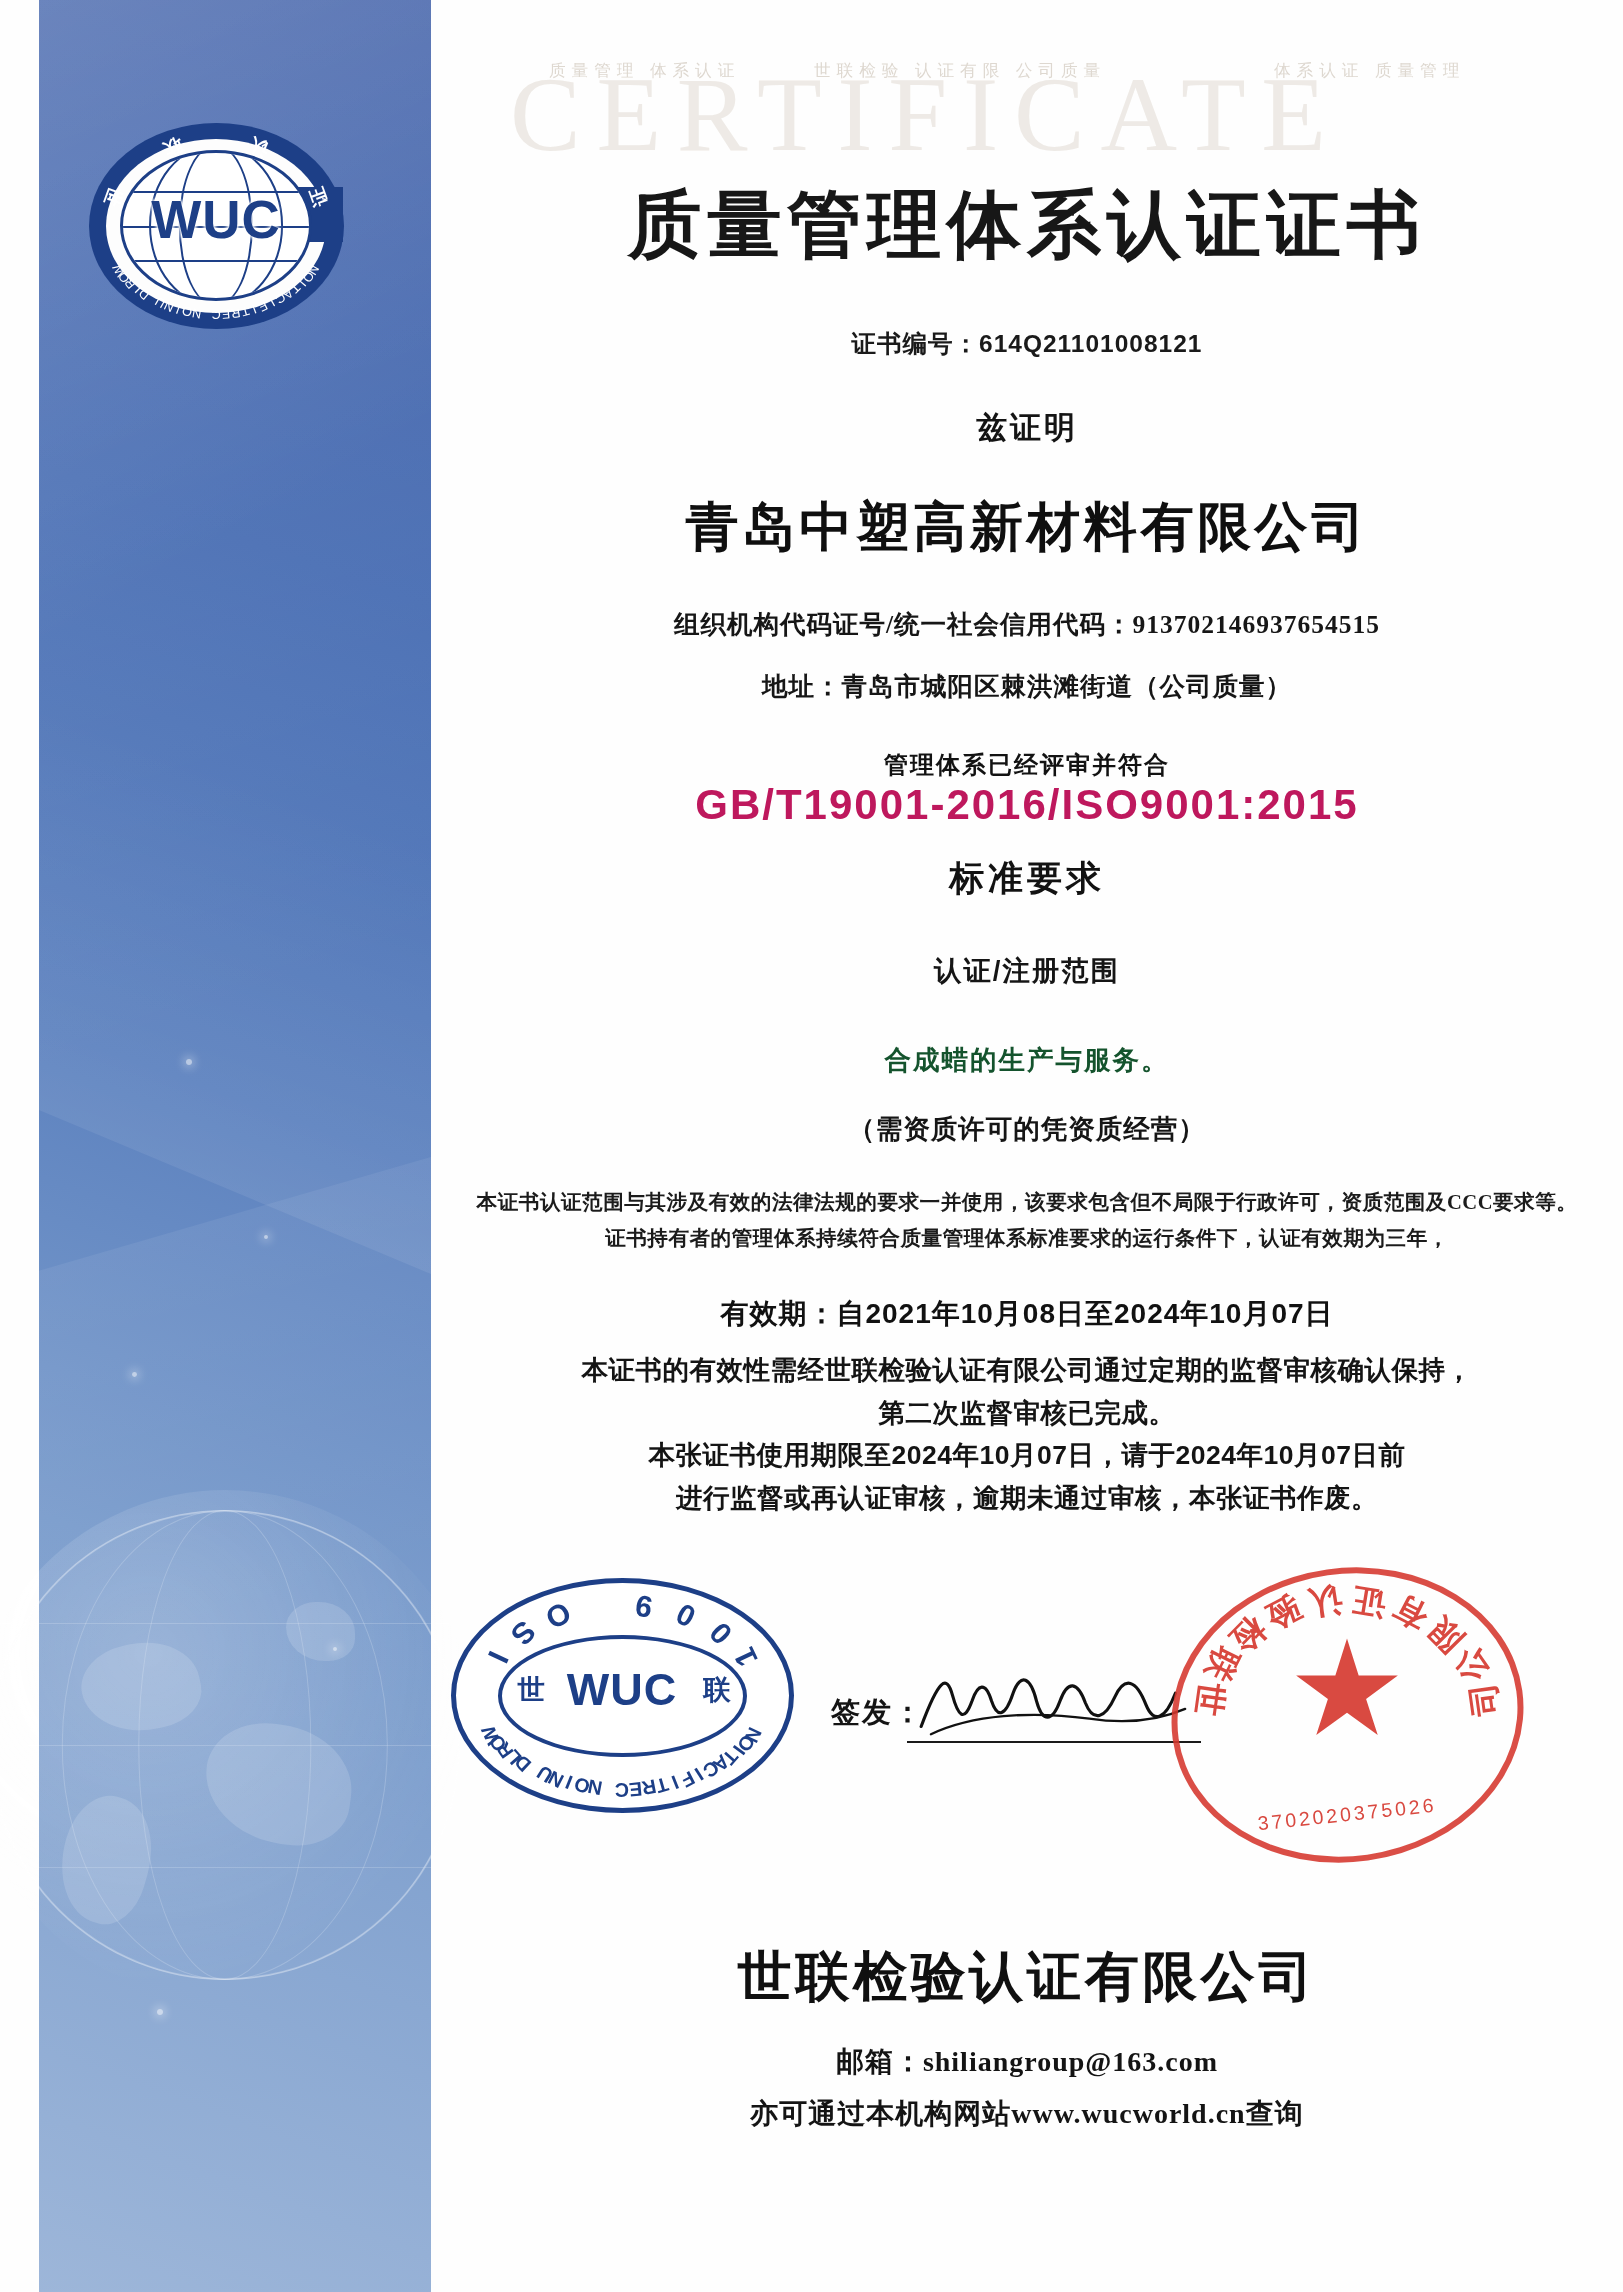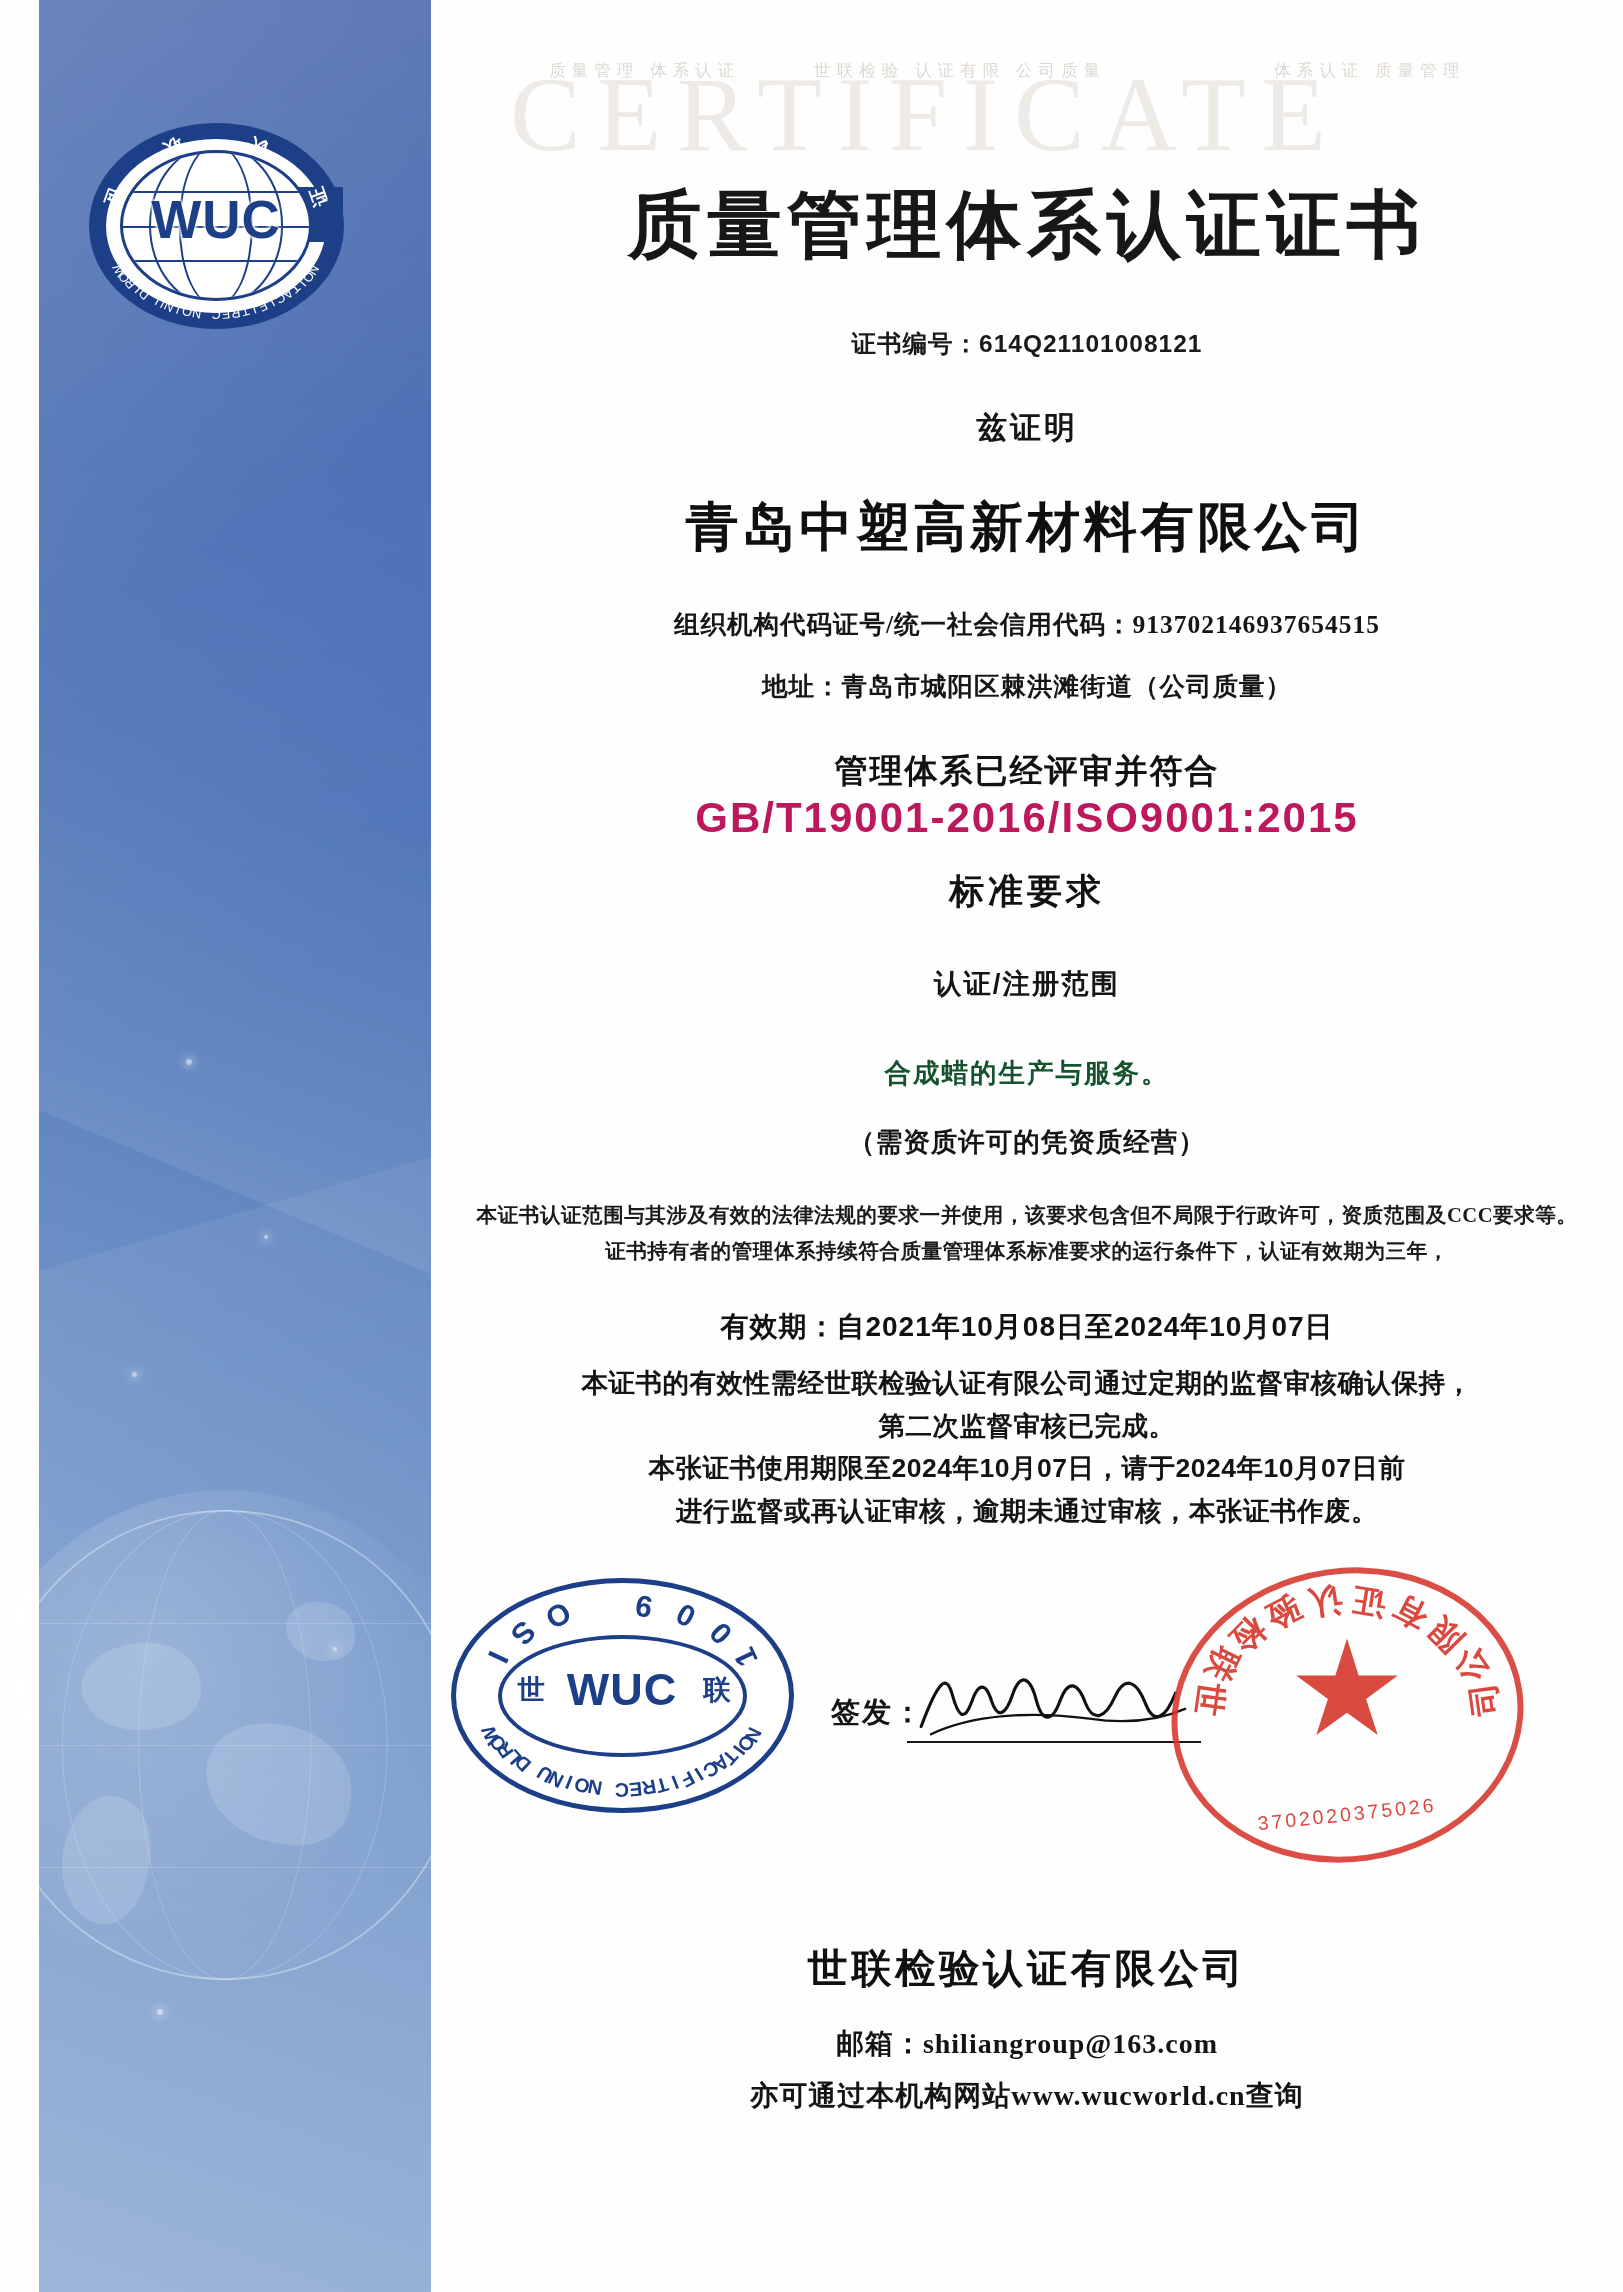"管理体系已经评审并符合" .conform { font-size: 33px -> 24px }
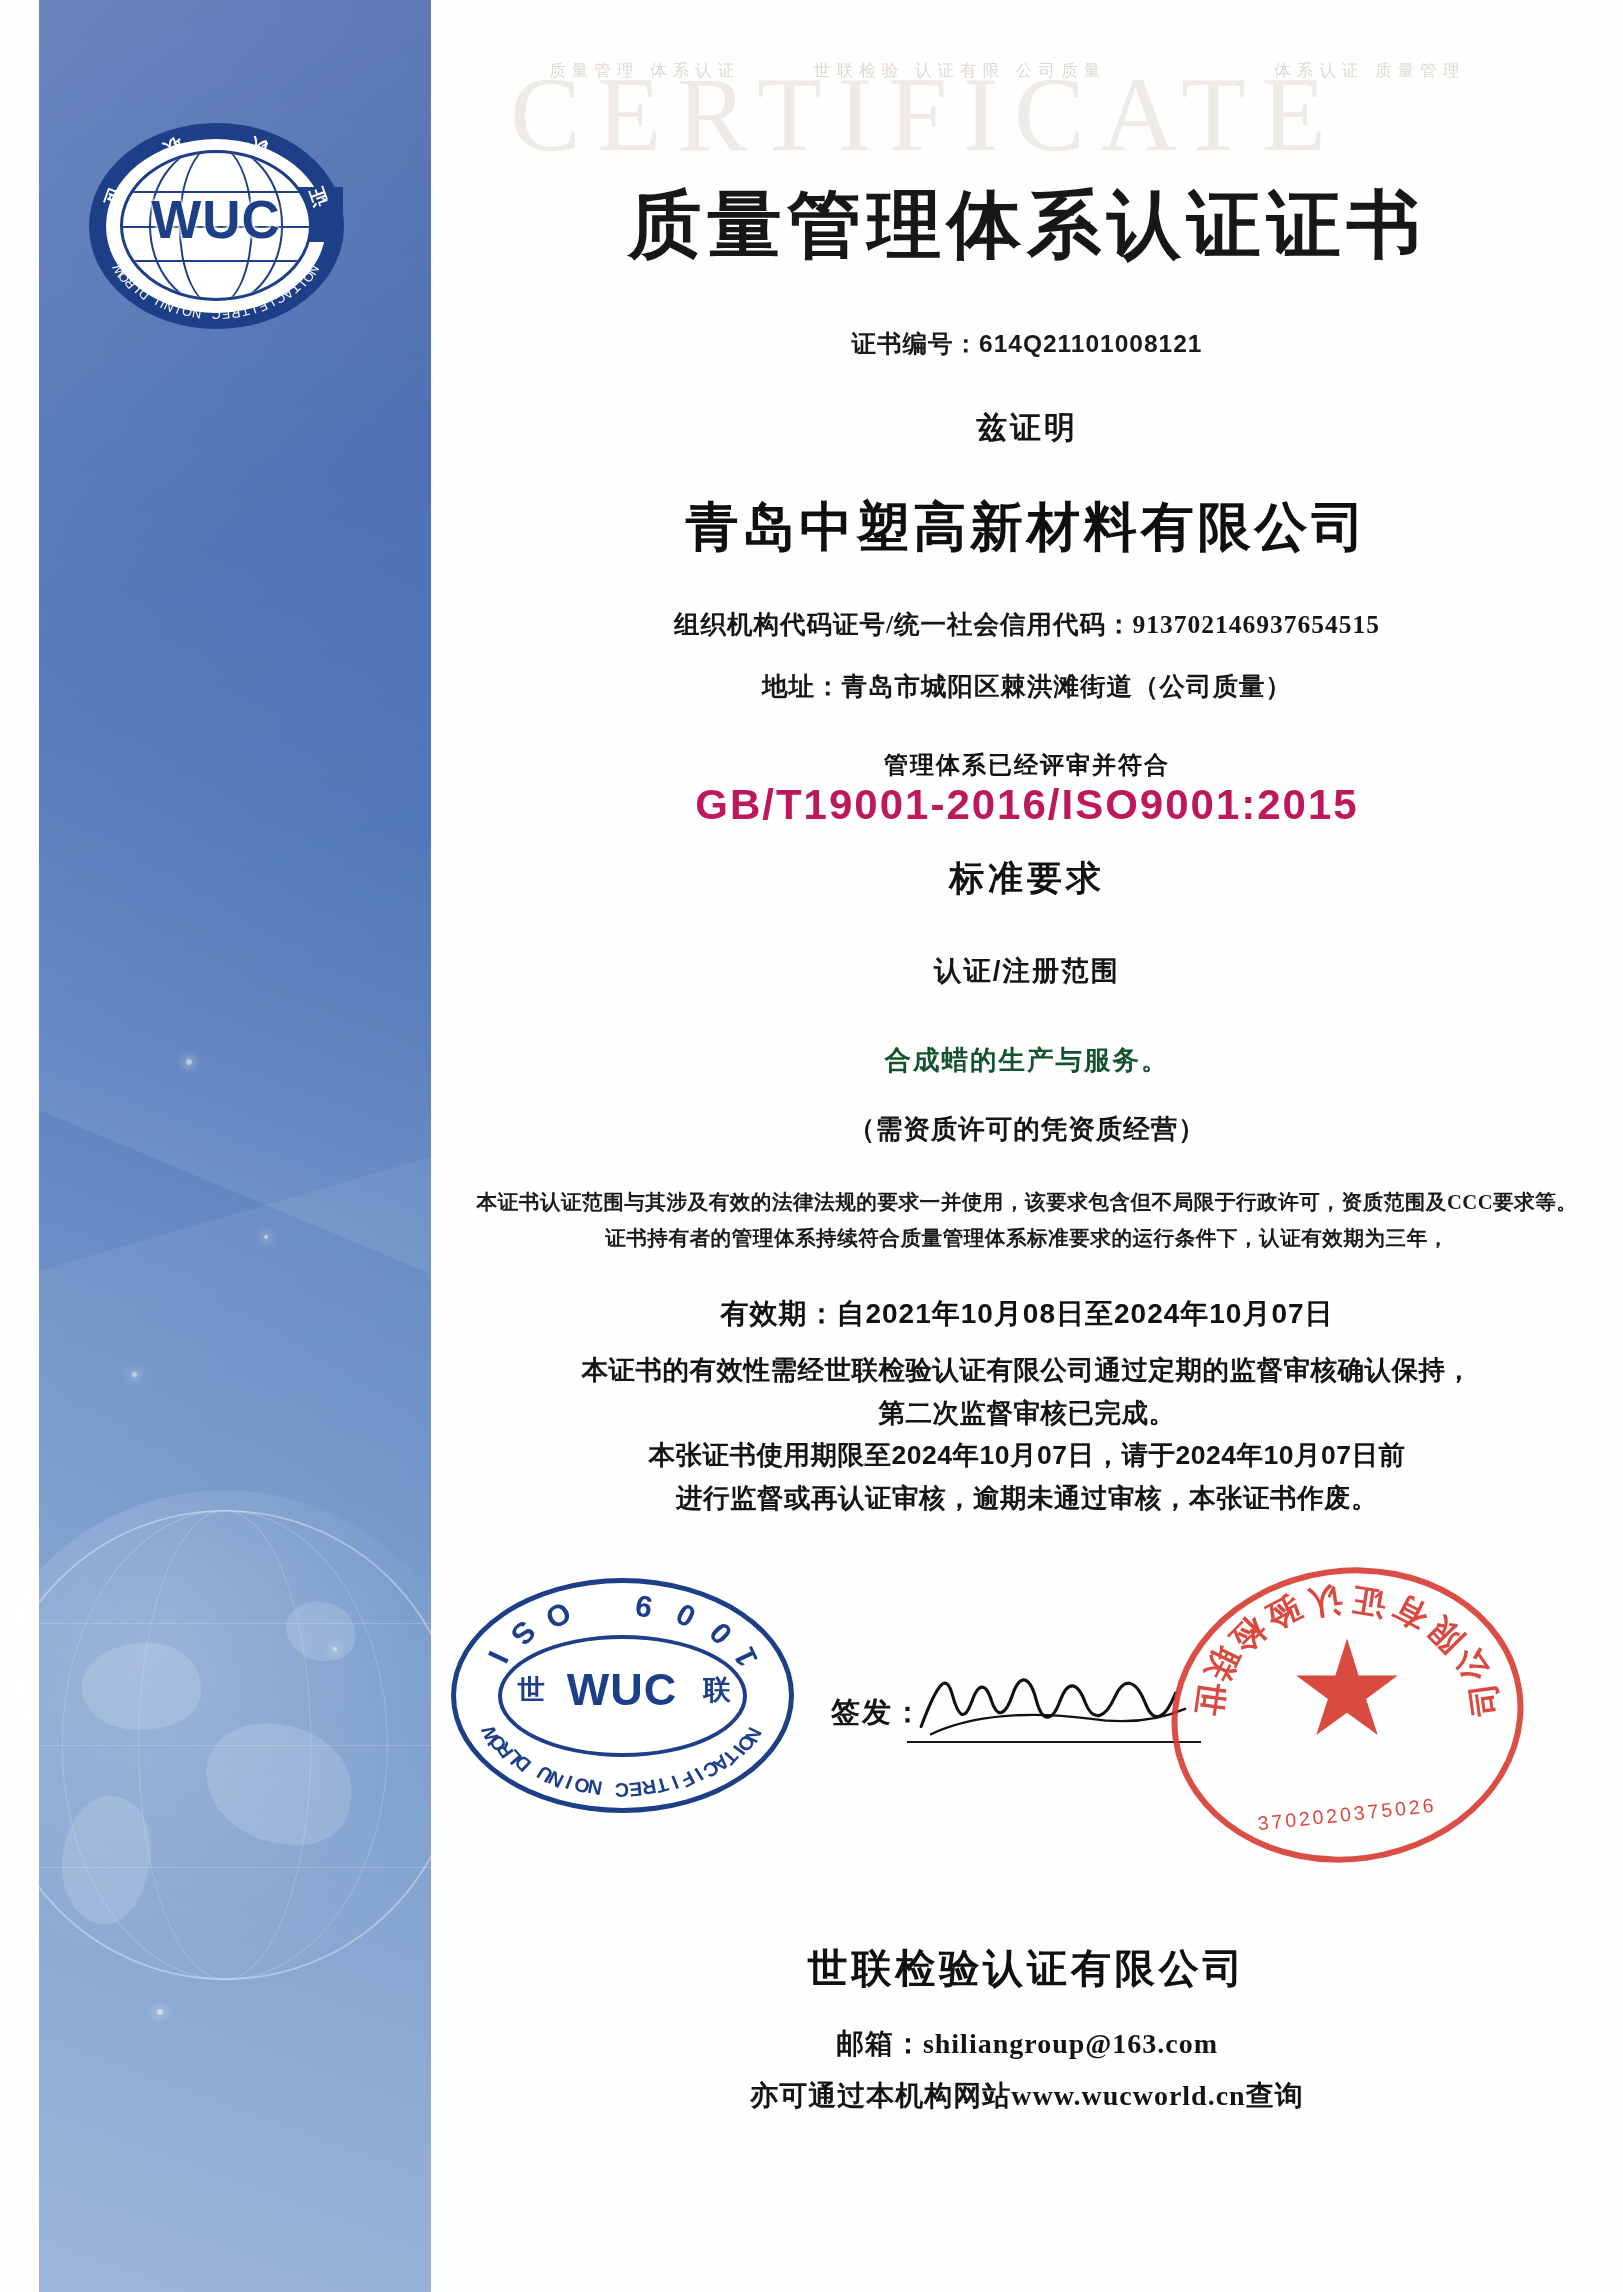"世联检验认证有限公司" .issuer { font-size: 40px -> 54px }
